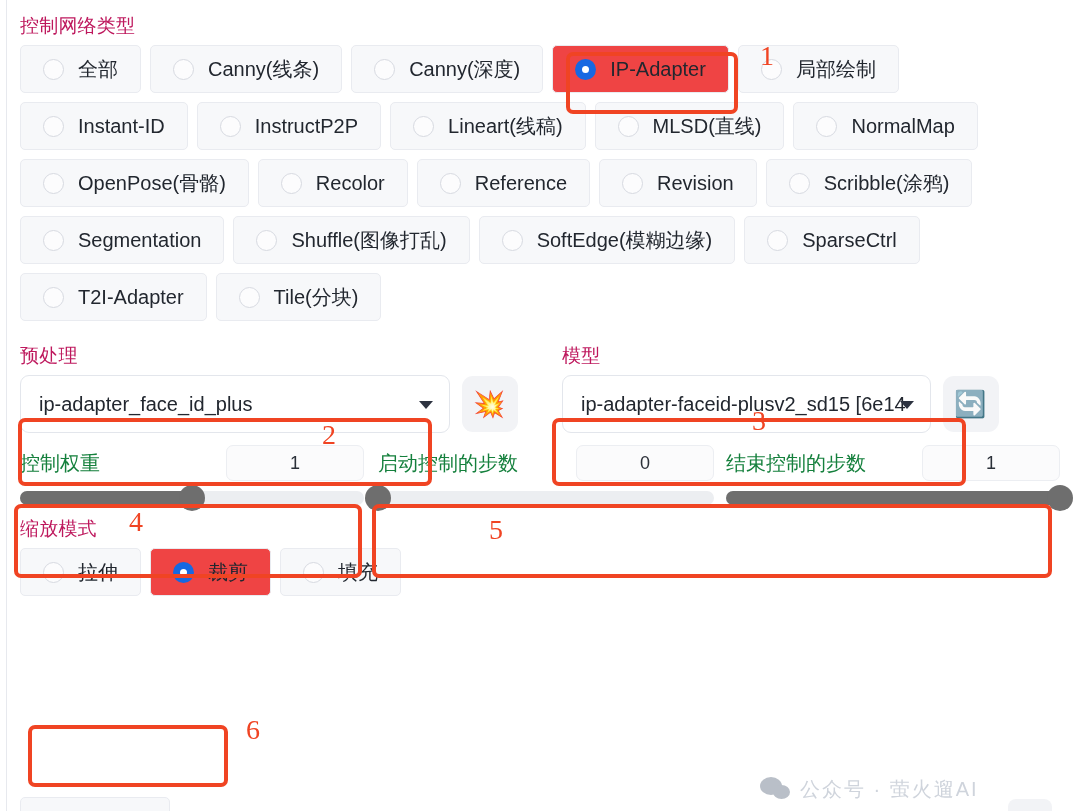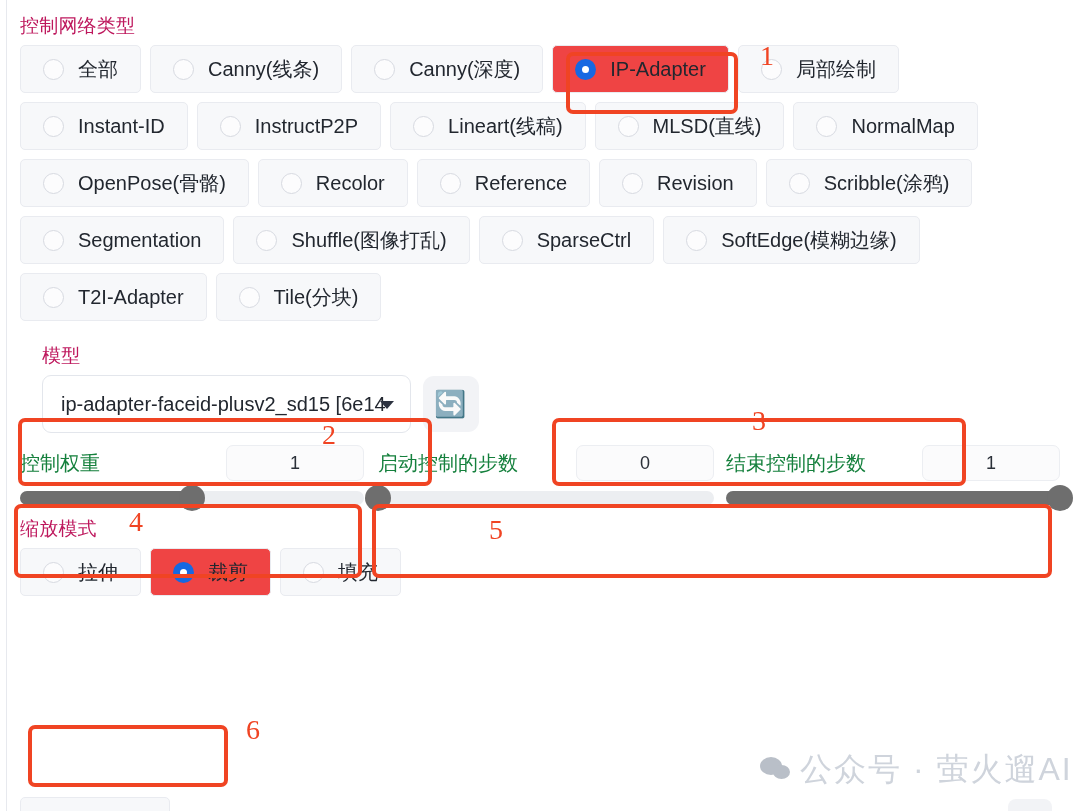"SparseCtrl" div.radio-card { order: before "SoftEdge(模糊边缘)" -> after "SoftEdge(模糊边缘)" }
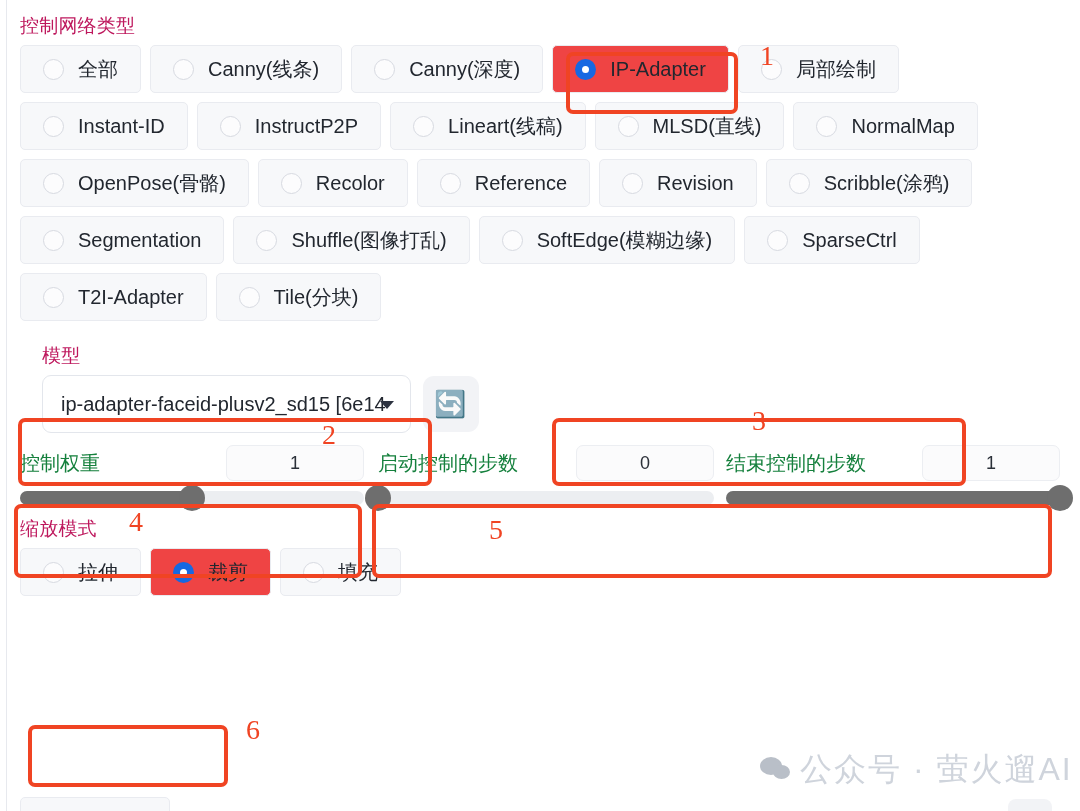"预处理" div.col { html: none -> <div> <div>预处理</div> <div> <div> <span>ip-adapter_face_id_plus</span> <span></span> </div> <div> <span>💥</span> </div> </div> </div> }
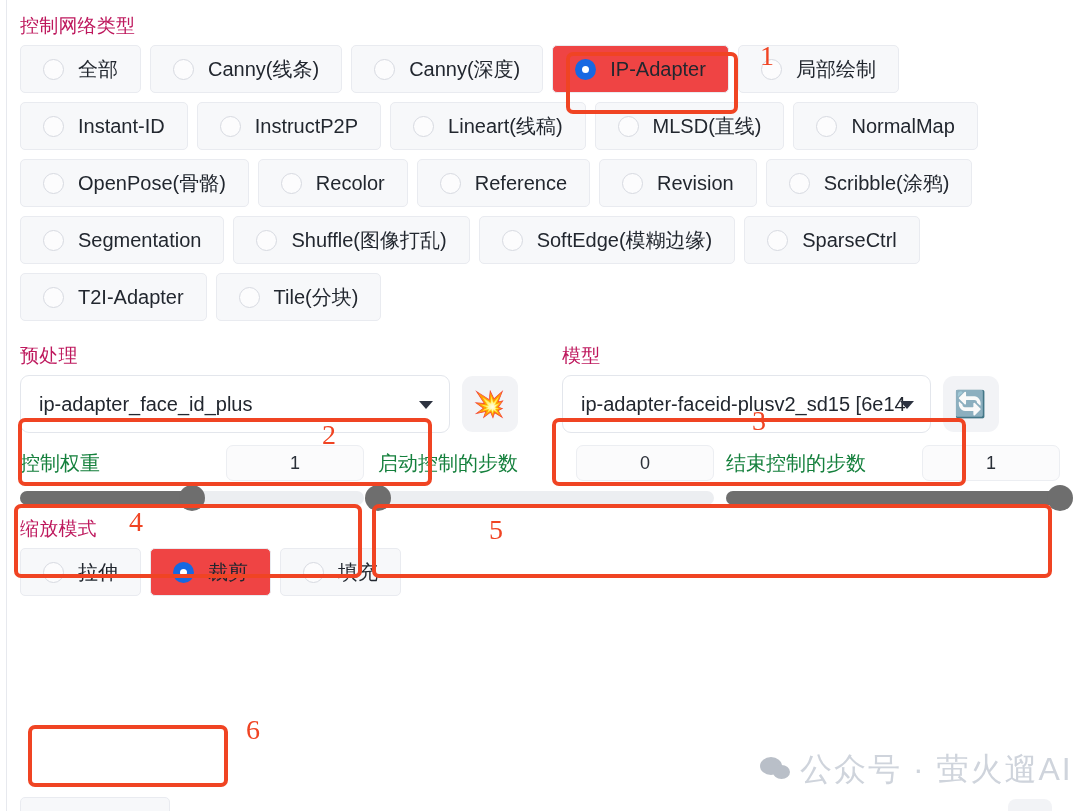"公众号 · 萤火遛AI" .watermark { font-size: 32px -> 20px; top: 748px -> 776px }
